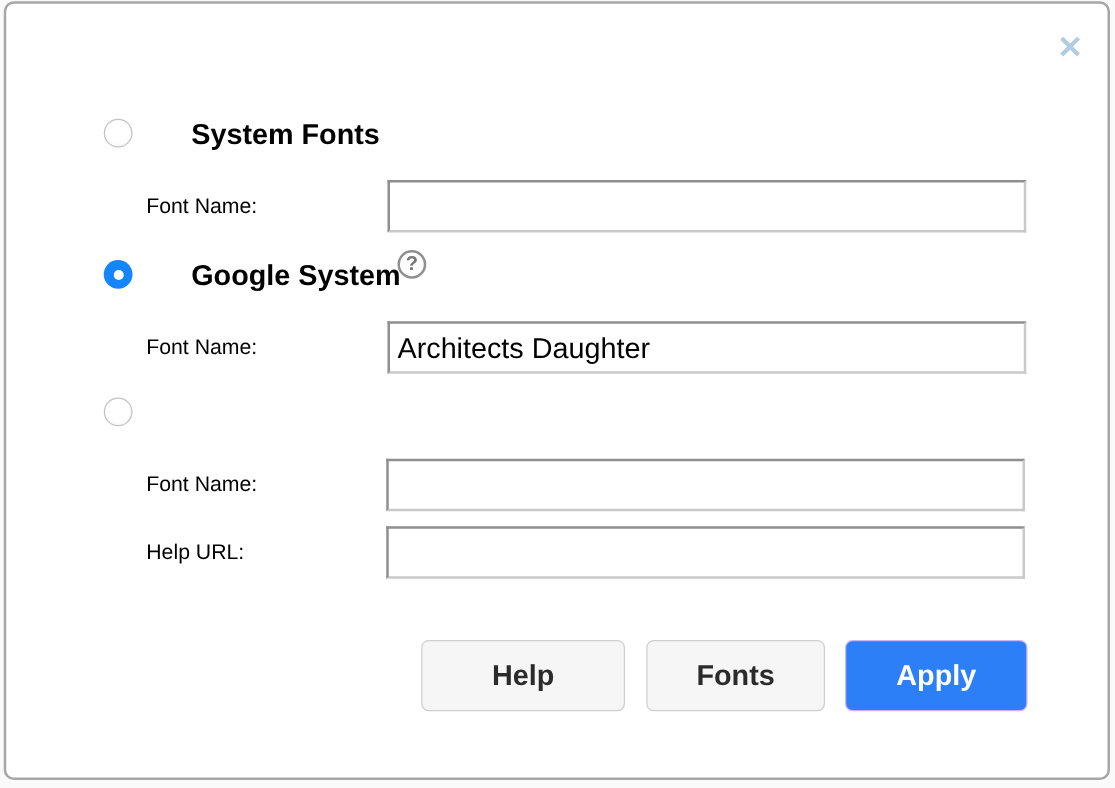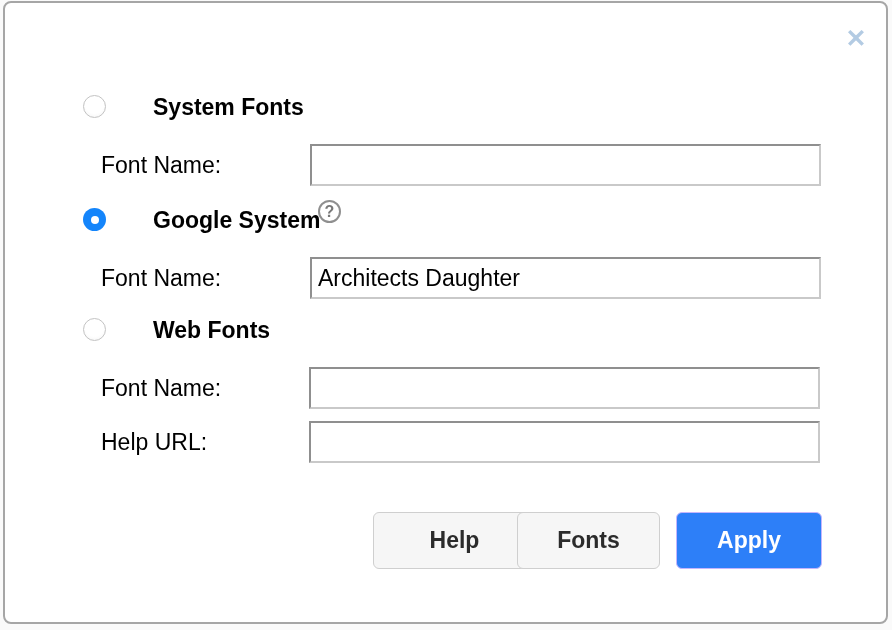"Font Name:" .field-label { font-size: 23px -> 17px; margin-left: none -> 16px }
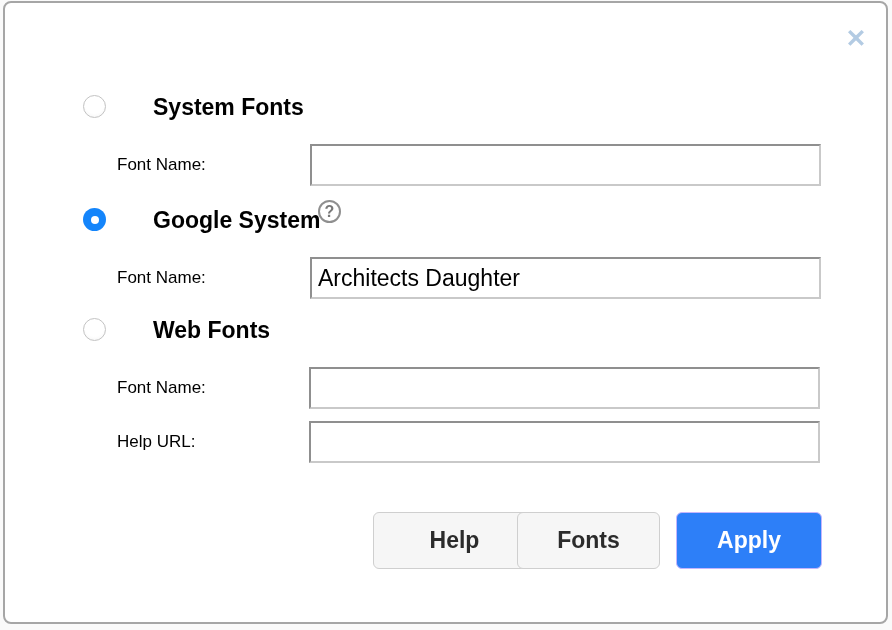"Web Fonts" div.group-label { html: <div>Web Fonts</div> -> none }
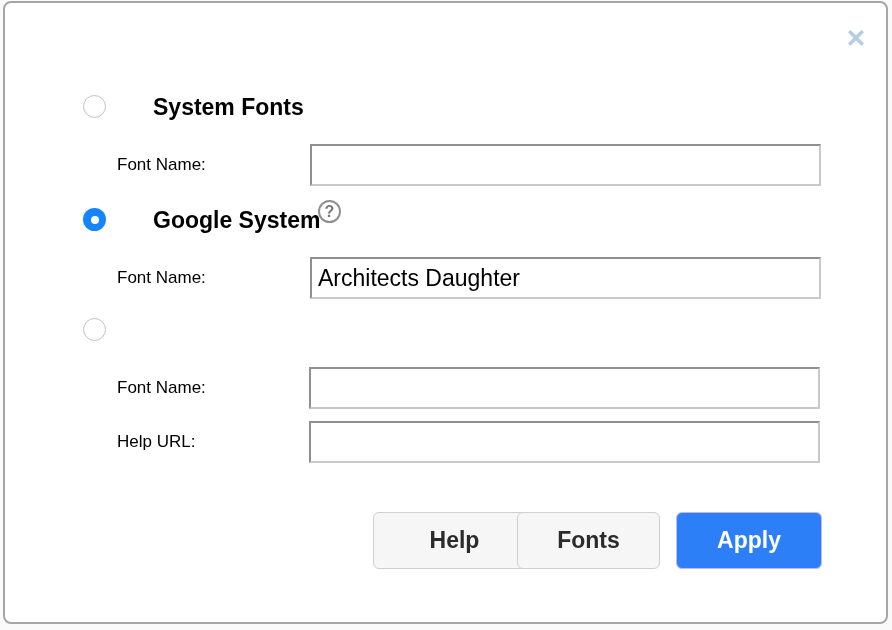"Help" .btn-help { left: 368px -> 332px }
